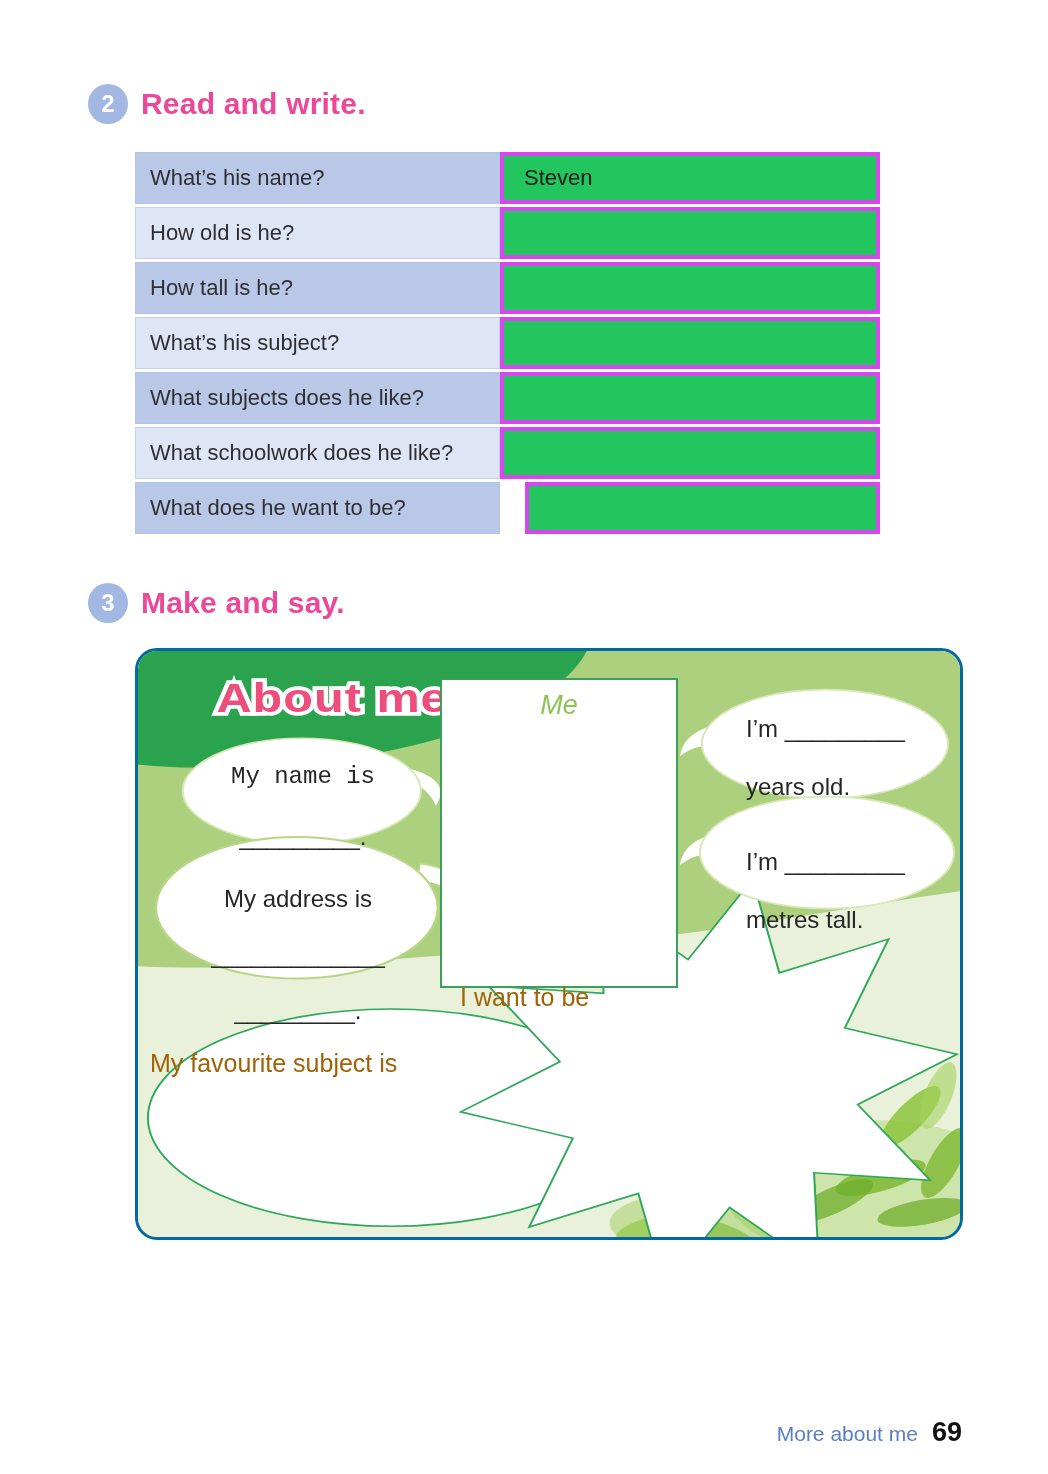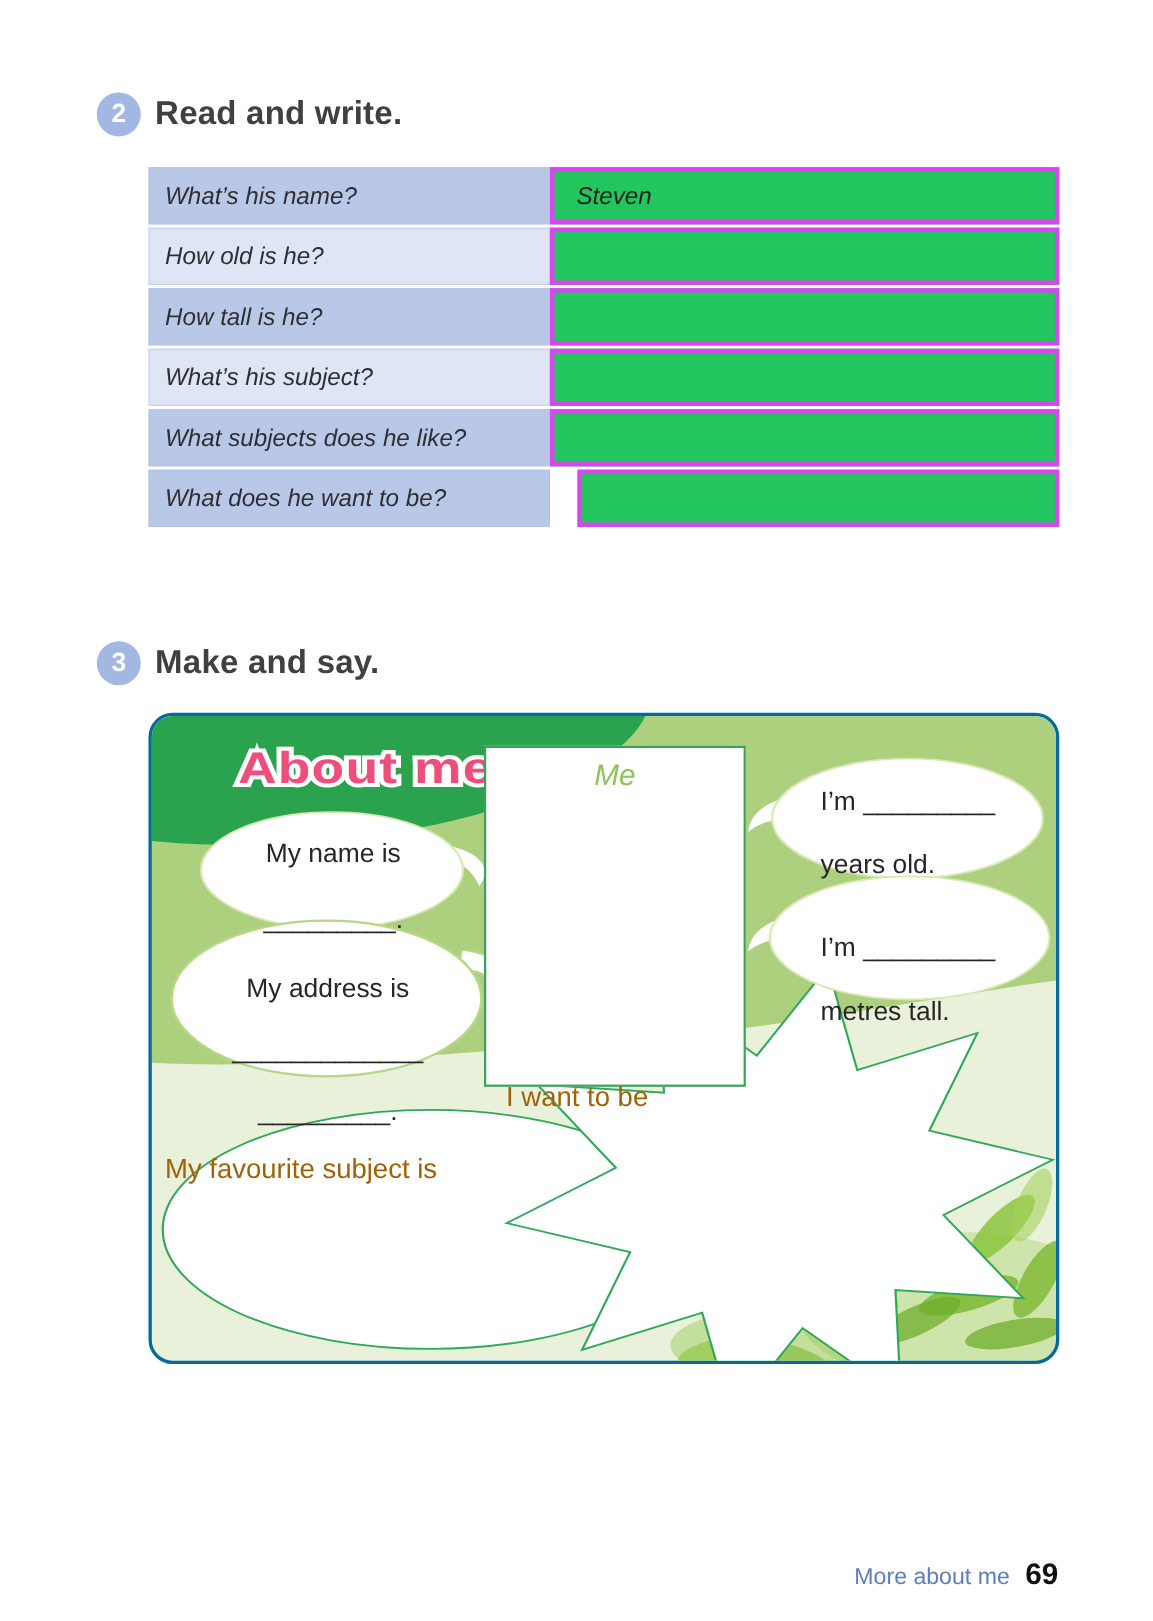"Read and write." .sec-title { color: #404040 -> #ec4899 }
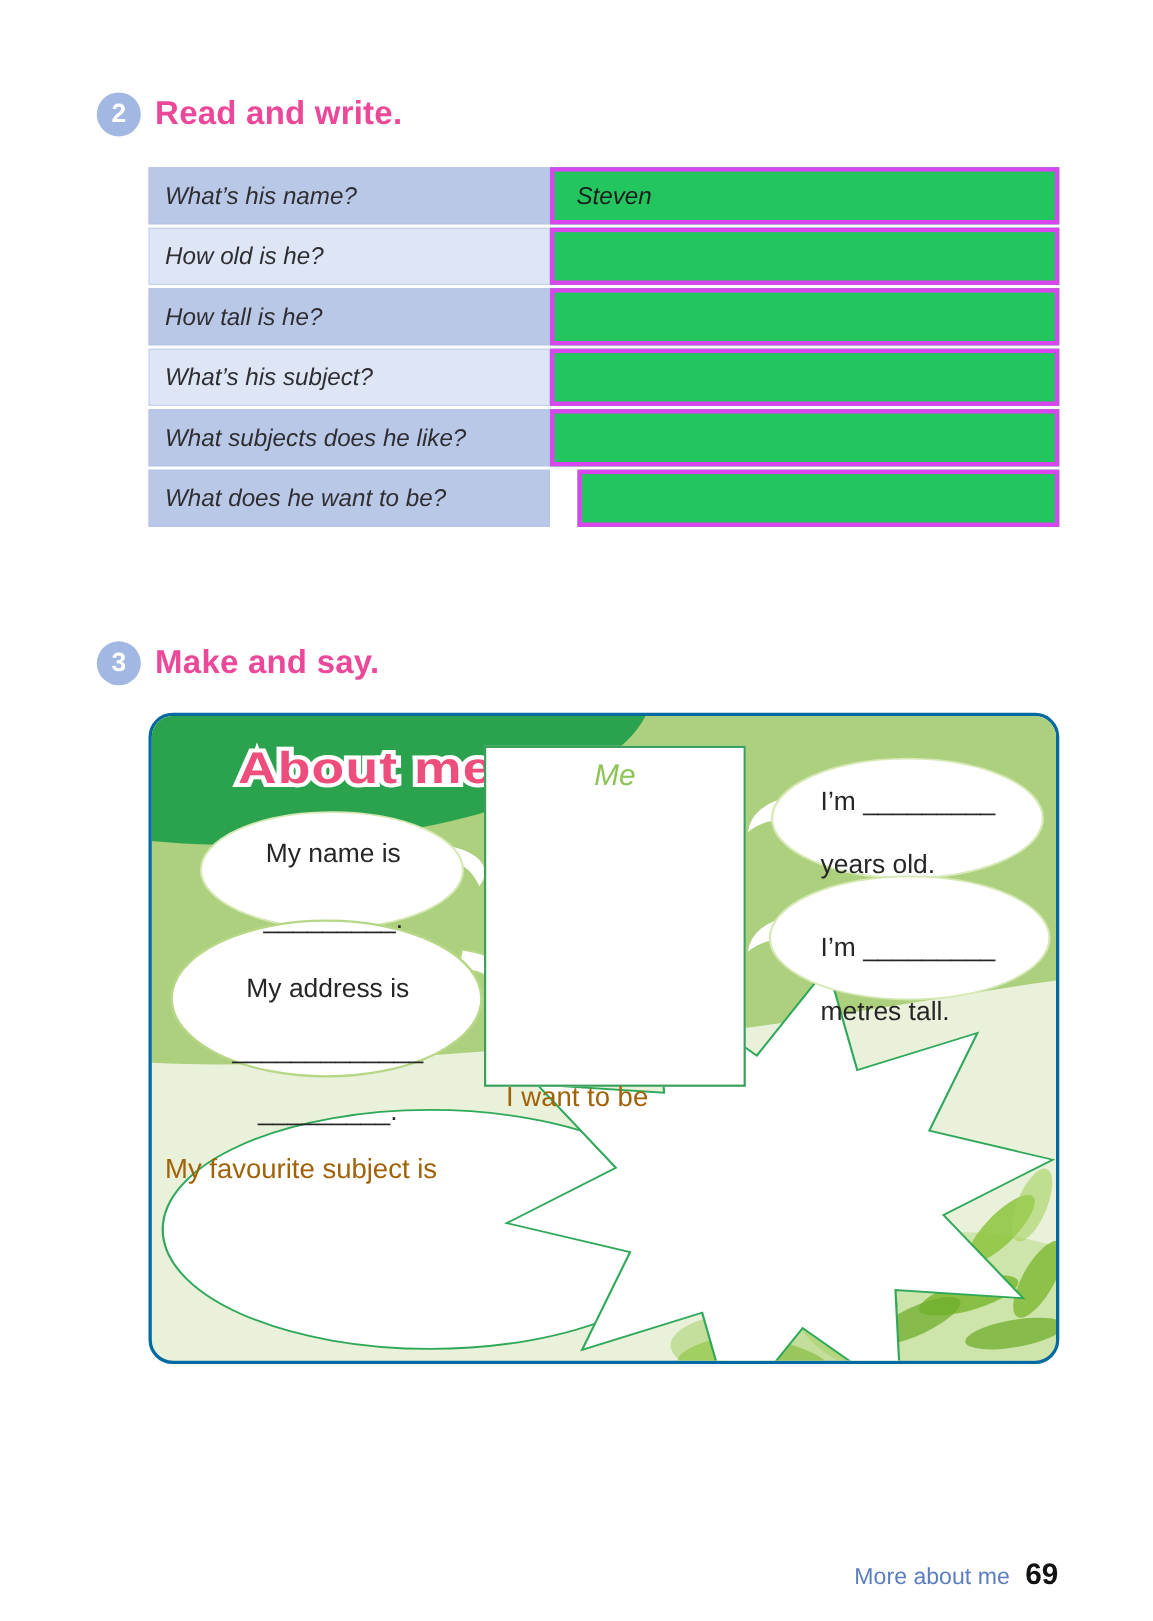"What’s his name?" .qa-table { font-style: italic -> none; width: 828px -> 745px }
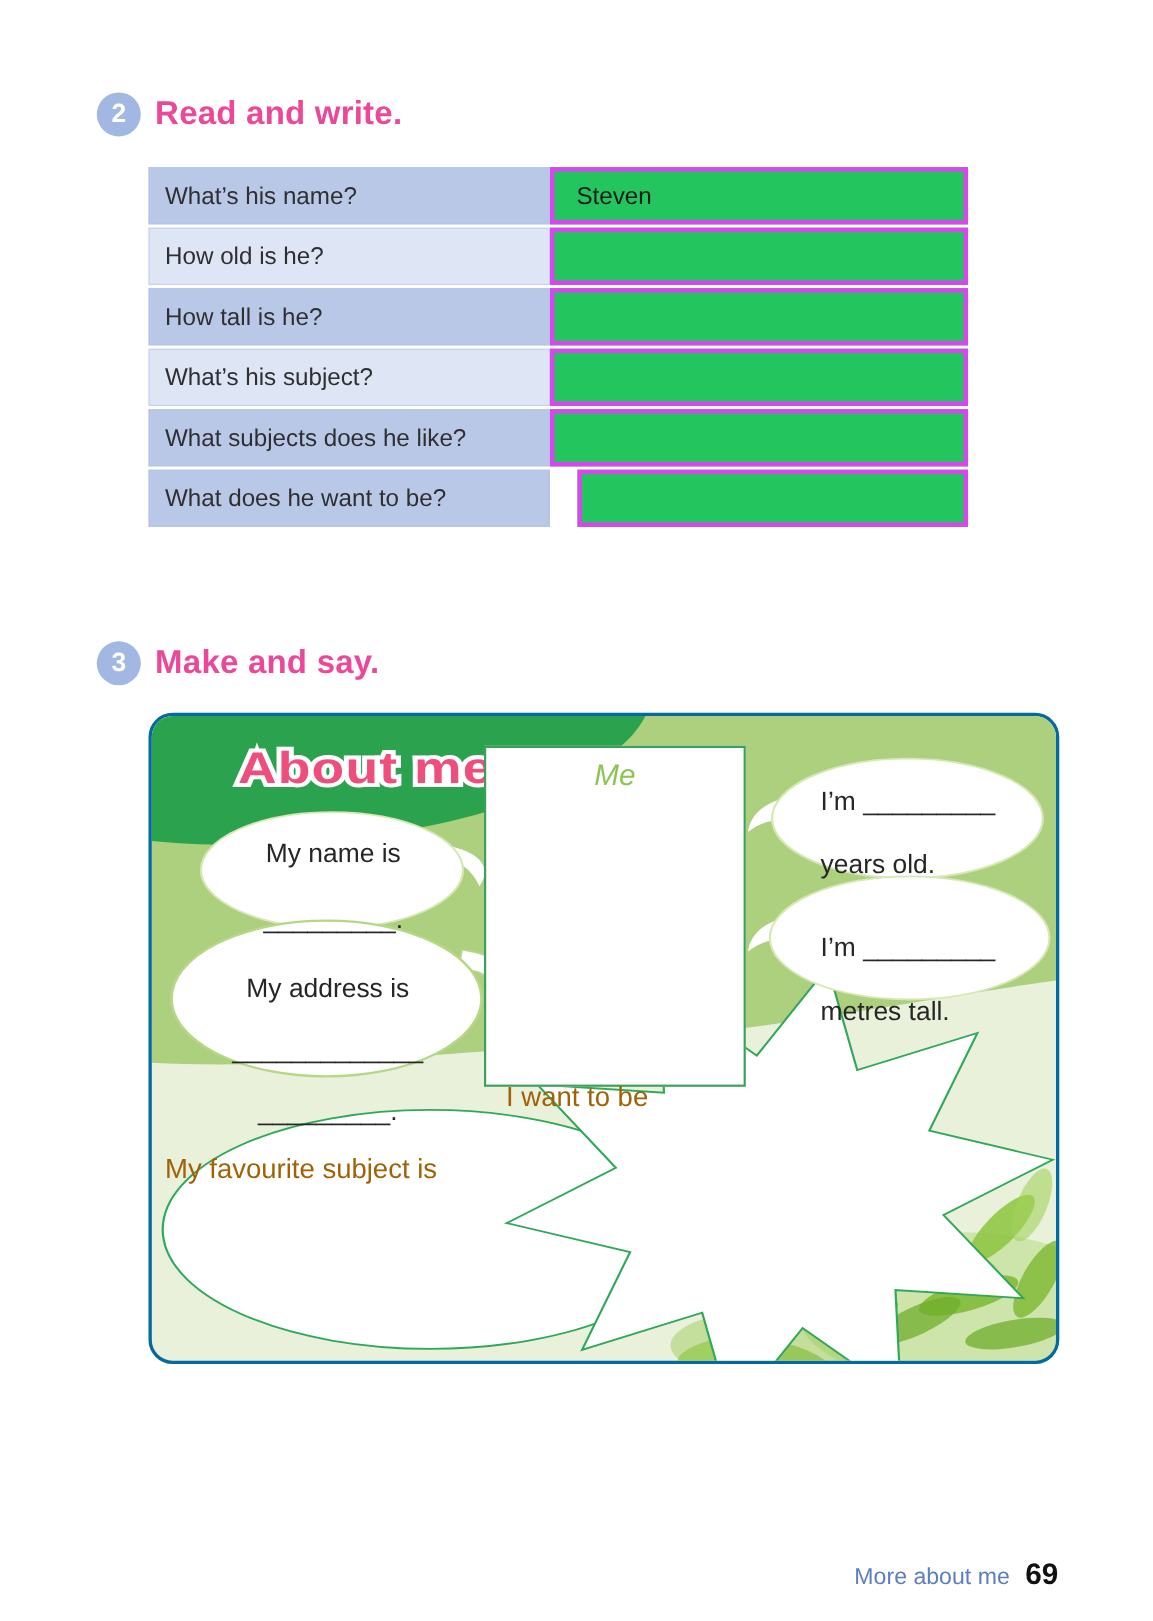"What schoolwork does he like?" div.qa-row { html: none -> <div> <div>What schoolwork does he like?</div> <div></div> </div> }
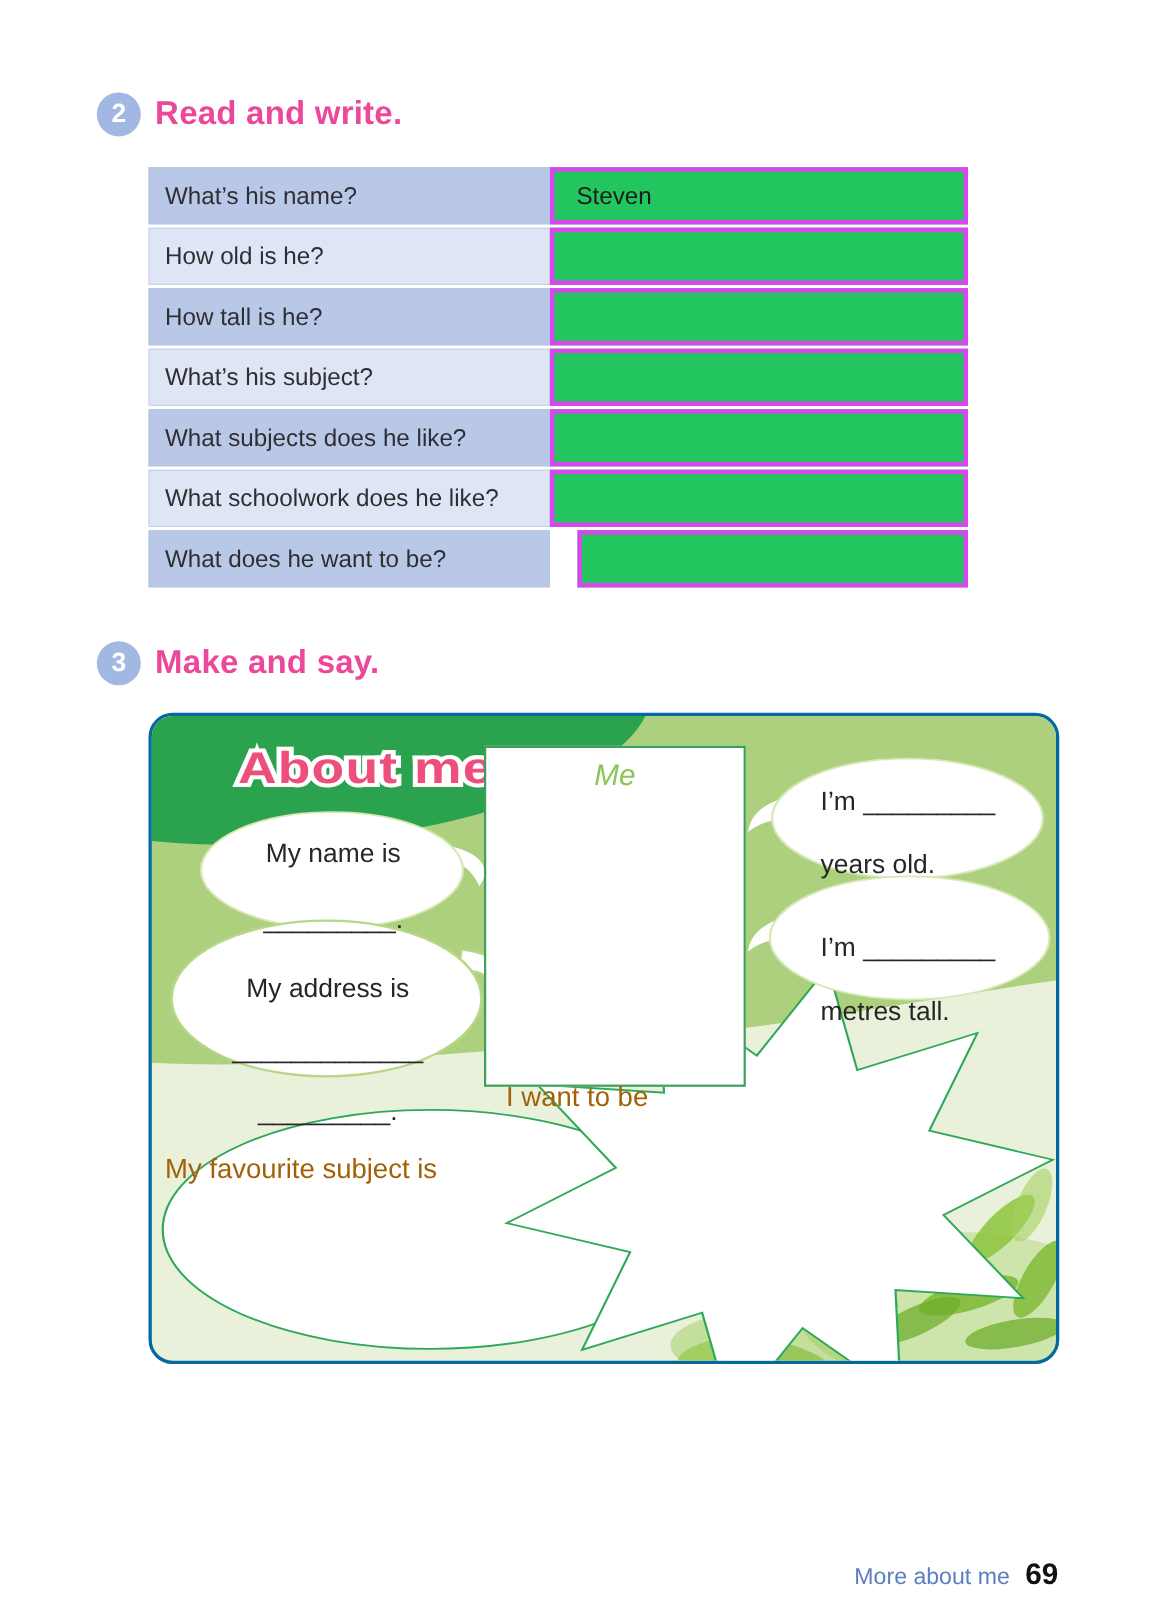"My name is" .bt-name p:first-child { font-family: none -> Liberation Mono, monospace }
